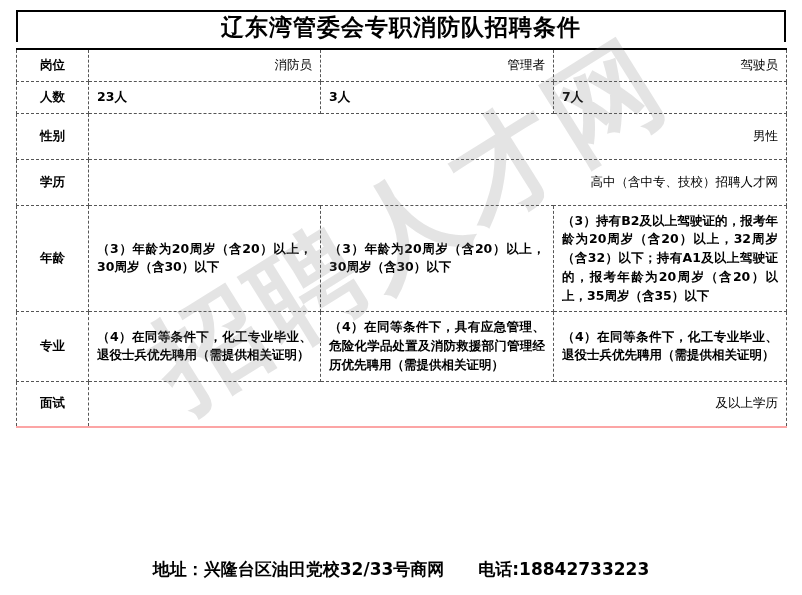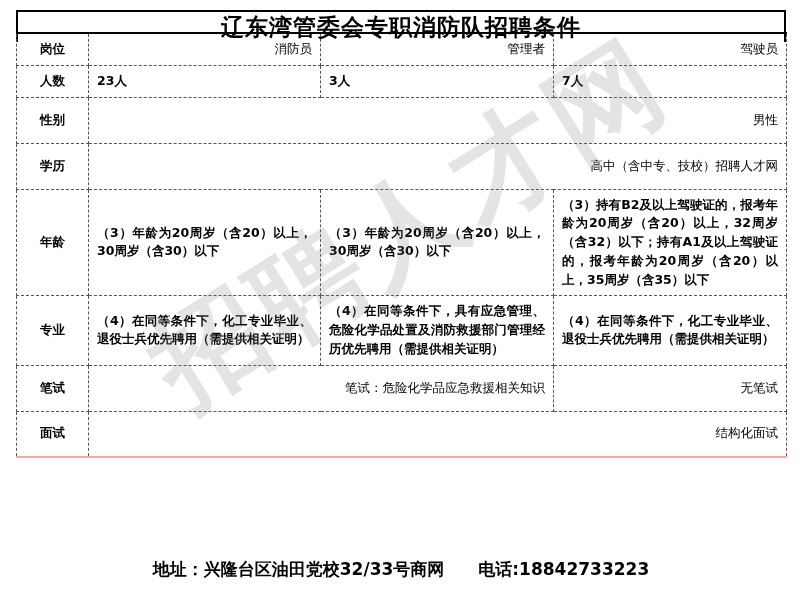"岗位" table.main { top: 32px -> 48px }
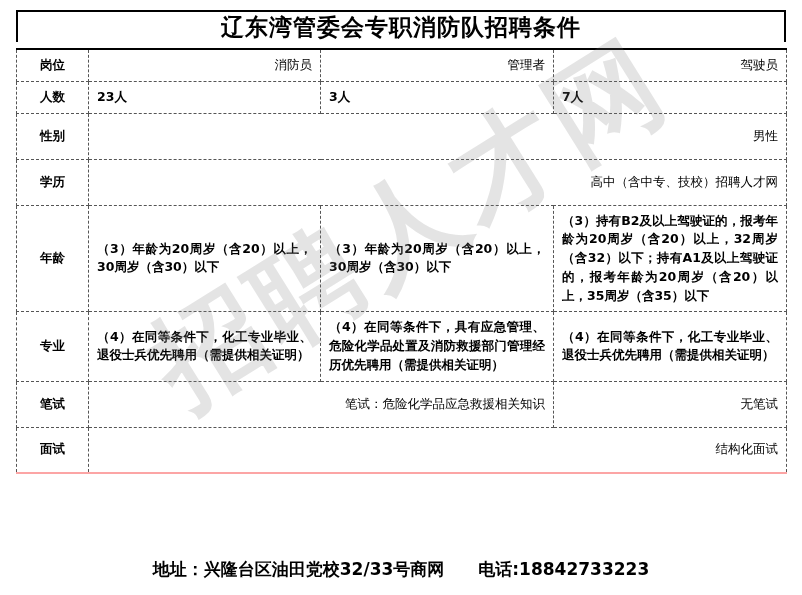"笔试" tr.row-h-mid { html: <tr> <td>笔试</td> <td>笔试：危险化学品应急救援相关知识</td> <td>无笔试</td> </tr> -> none }
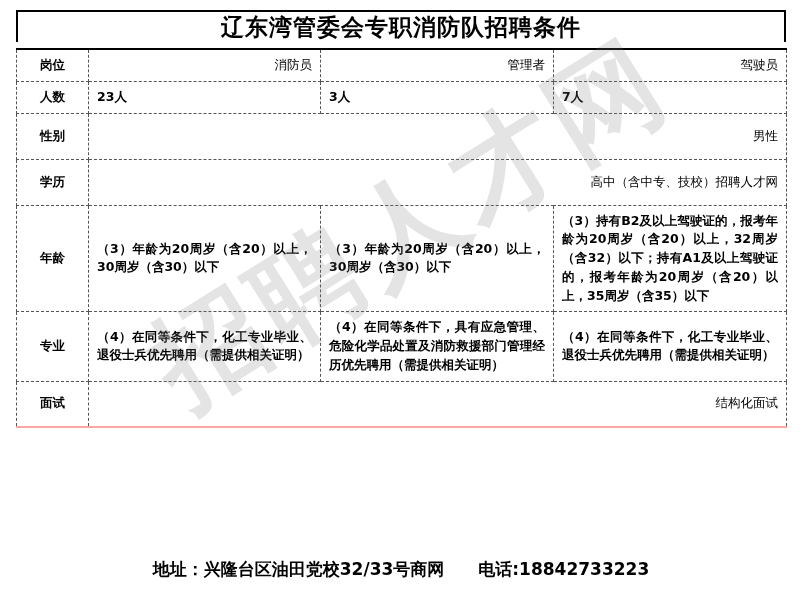"结构化面试" td.ctr { text: 结构化面试 -> 及以上学历 }
